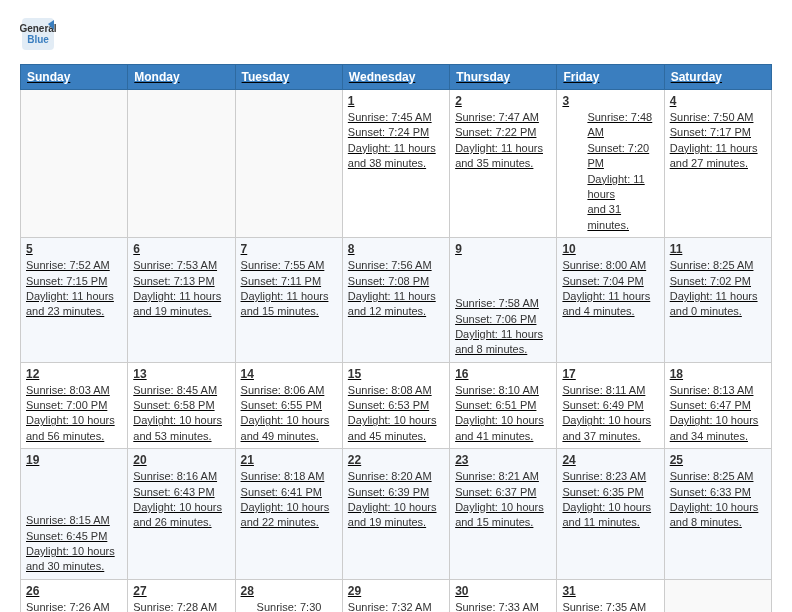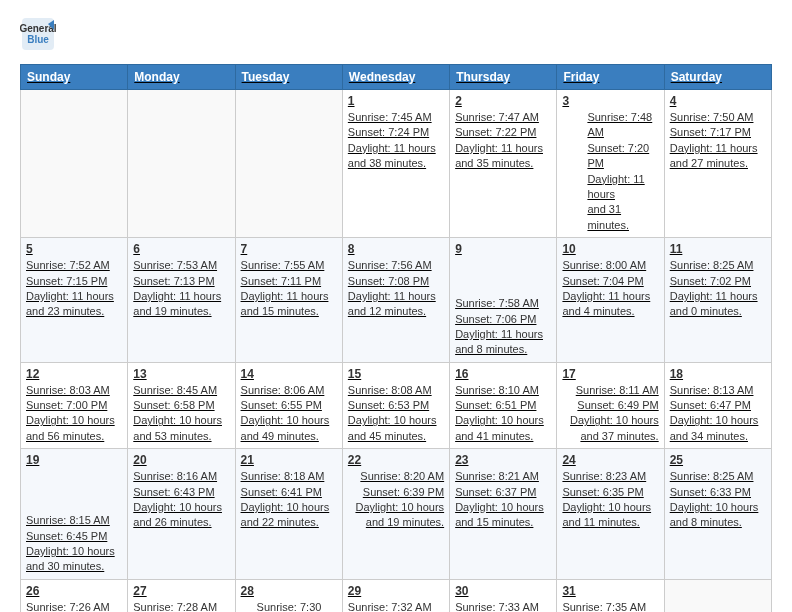"Sunrise: 8:11 AM" div.day-info { text-align: right -> none }
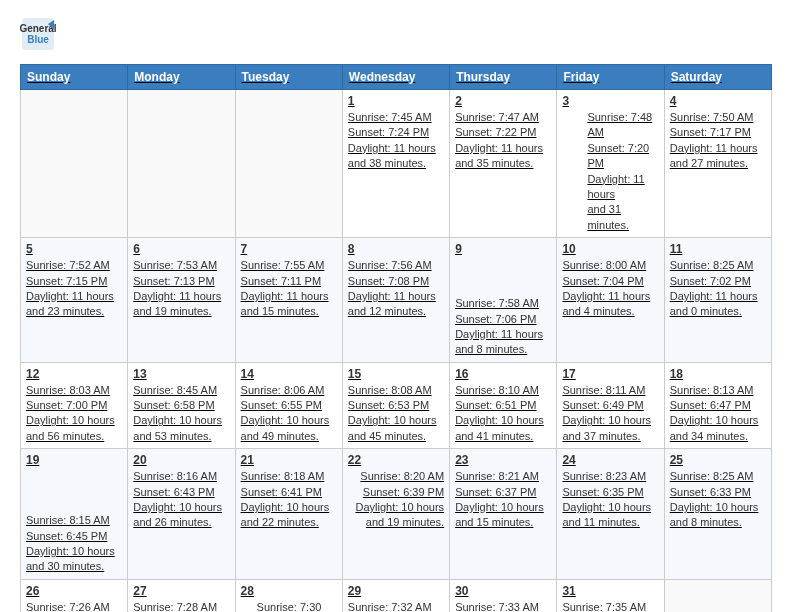"Sunrise: 8:20 AM" div.day-info { text-align: right -> none }
